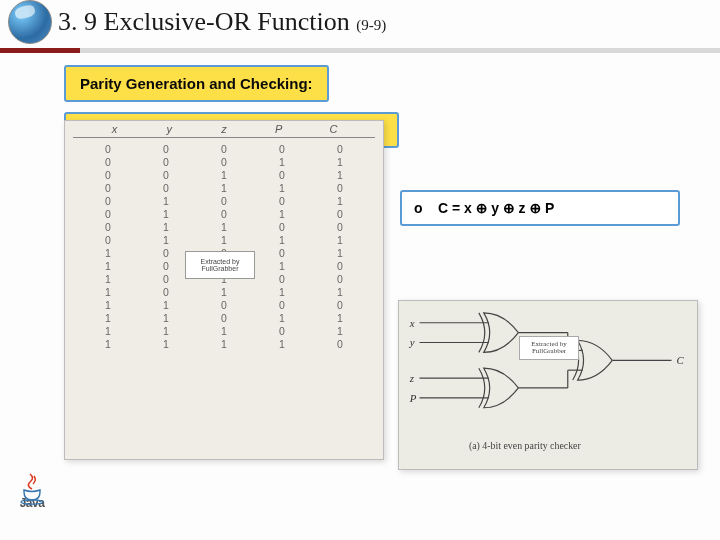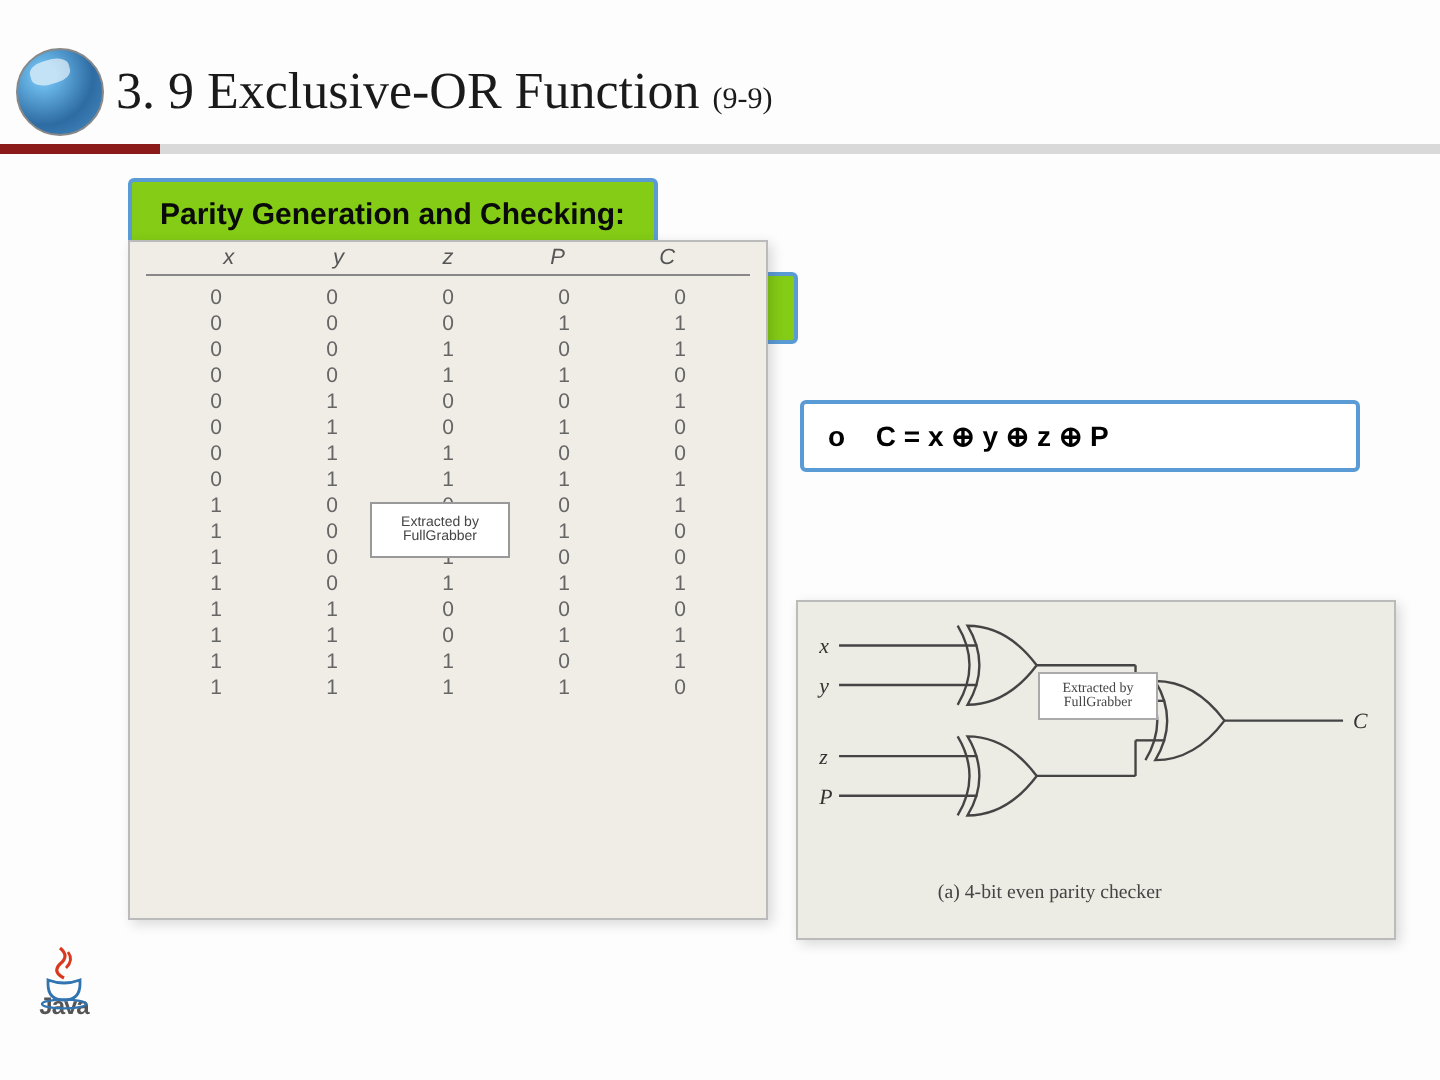"3. 9 Exclusive-OR Function (9-9)" .header { padding: 24px 0 4px 8px -> 0 0 4px 8px }
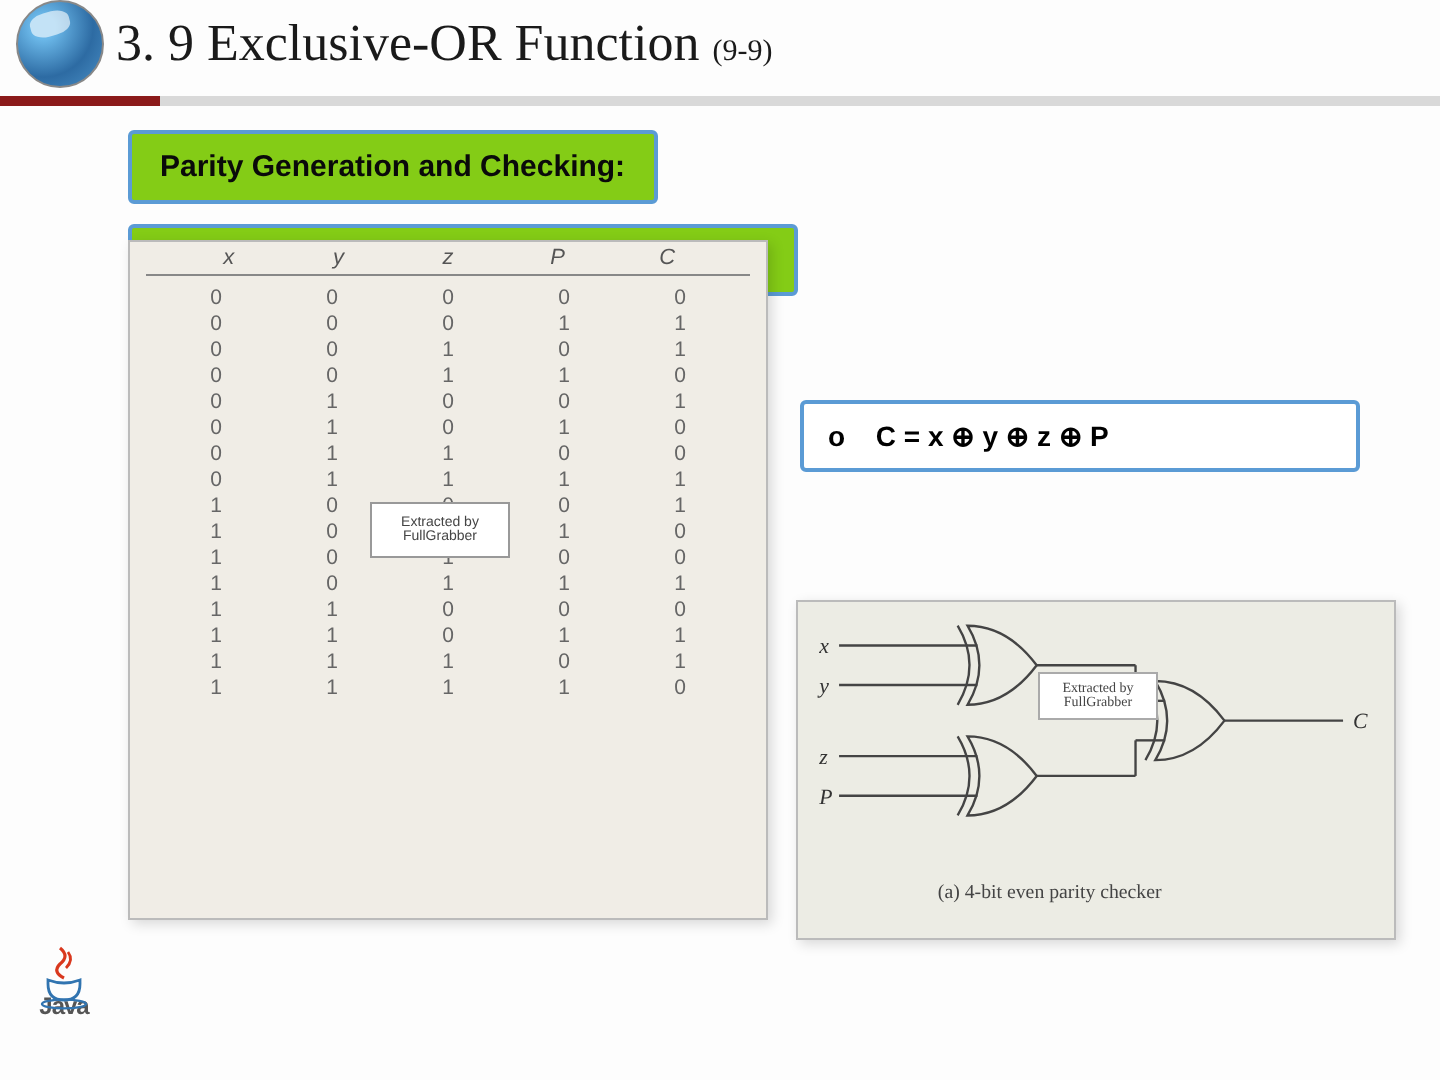"Parity Generation and Checking:" .box { background: #84cc16 -> #fde047 }
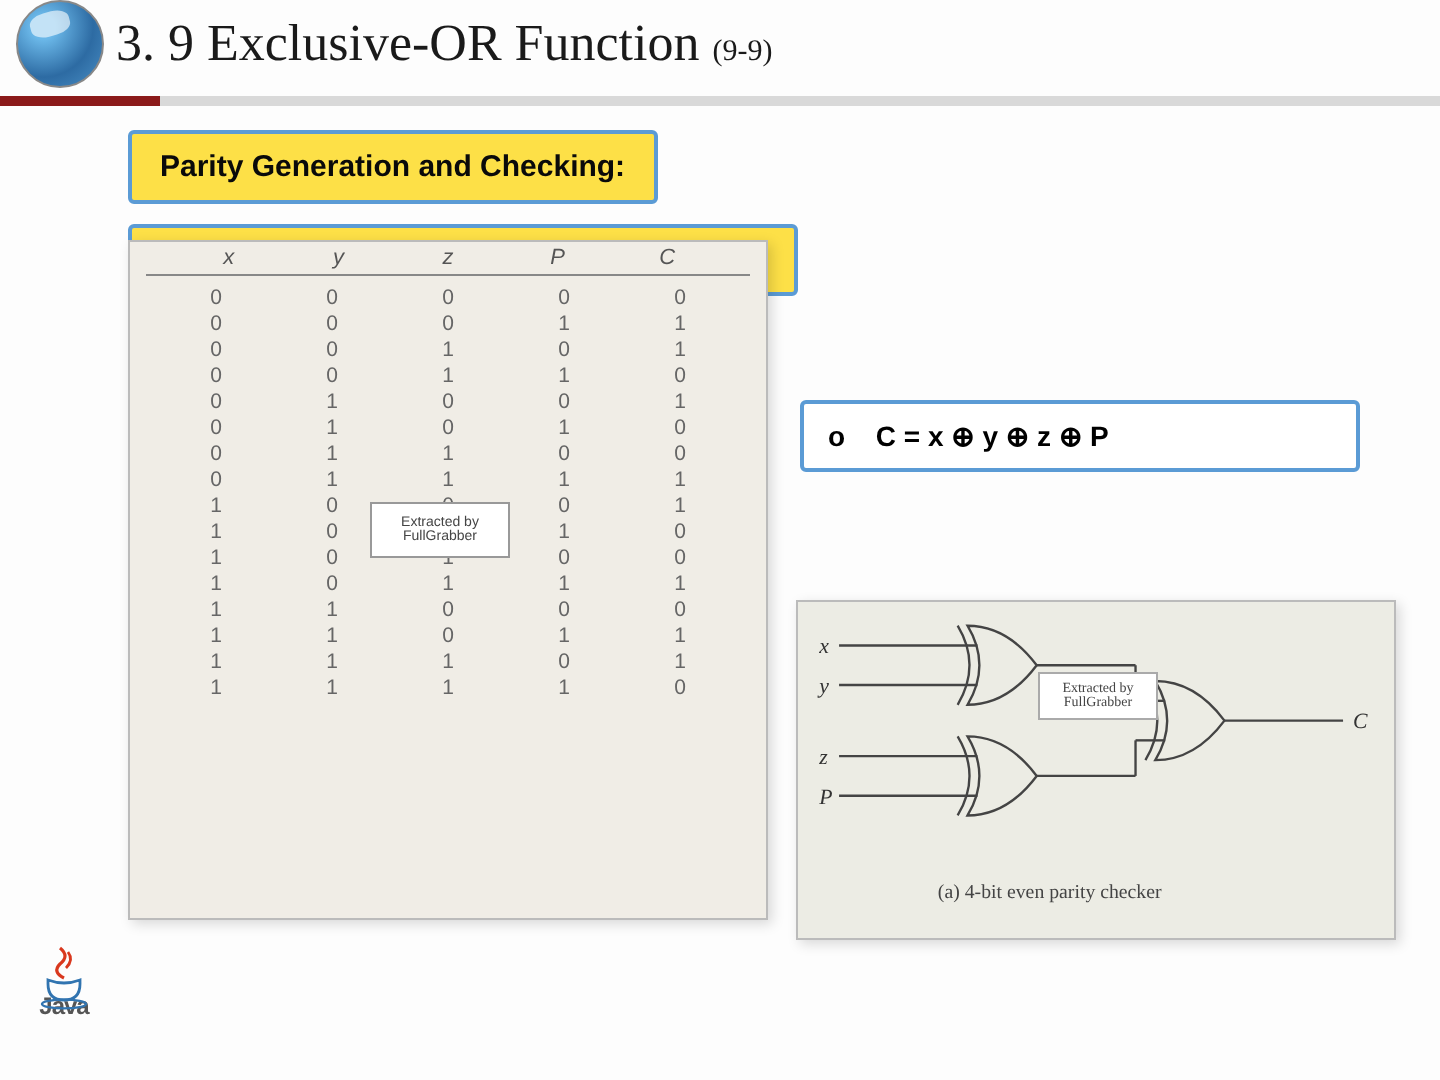"o C = x ⊕" .formula-box { top: 200px -> 190px }
